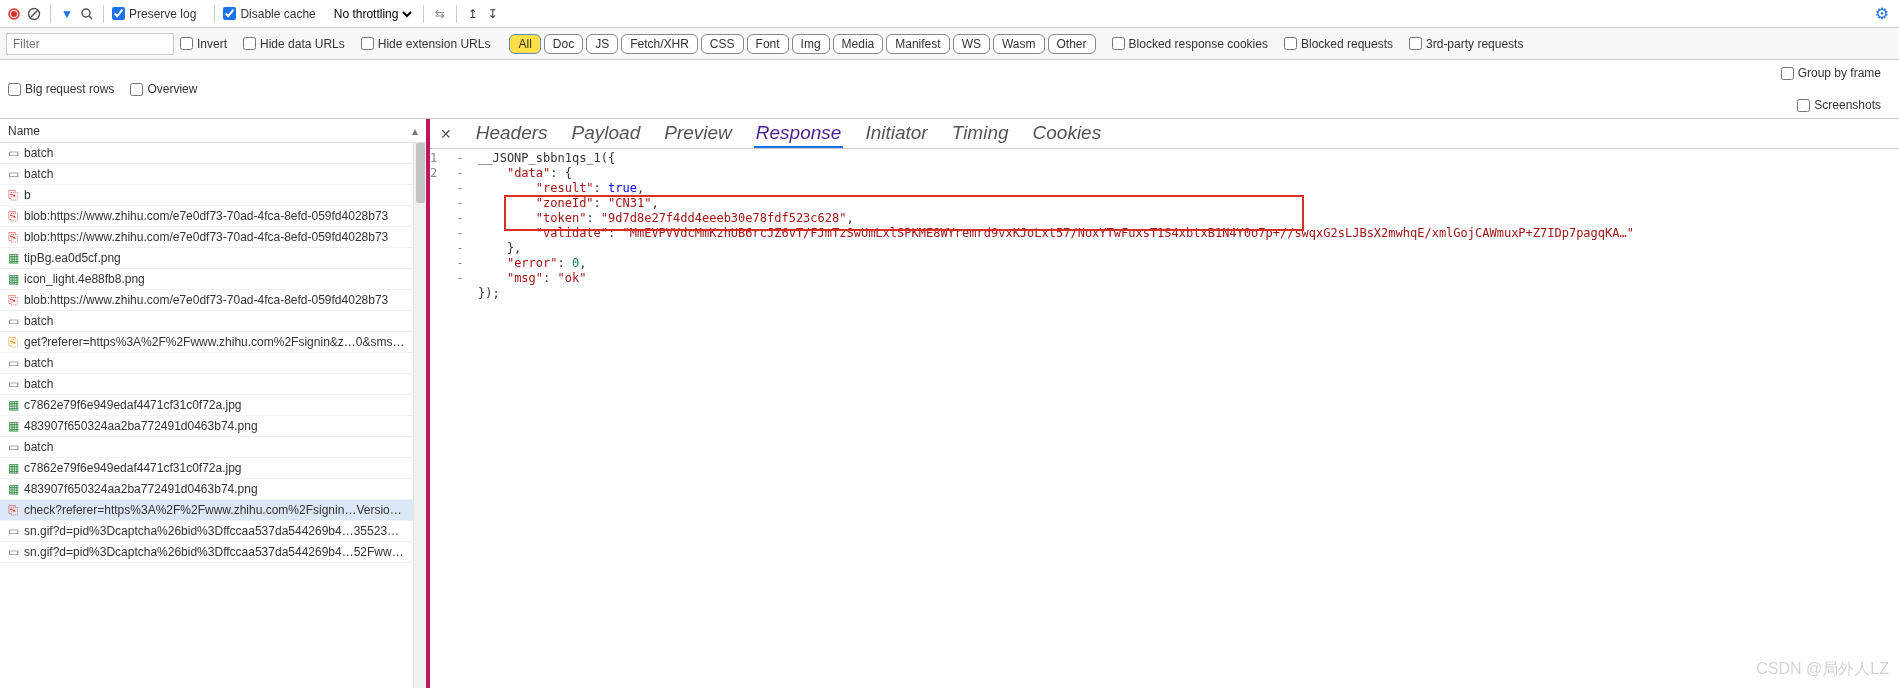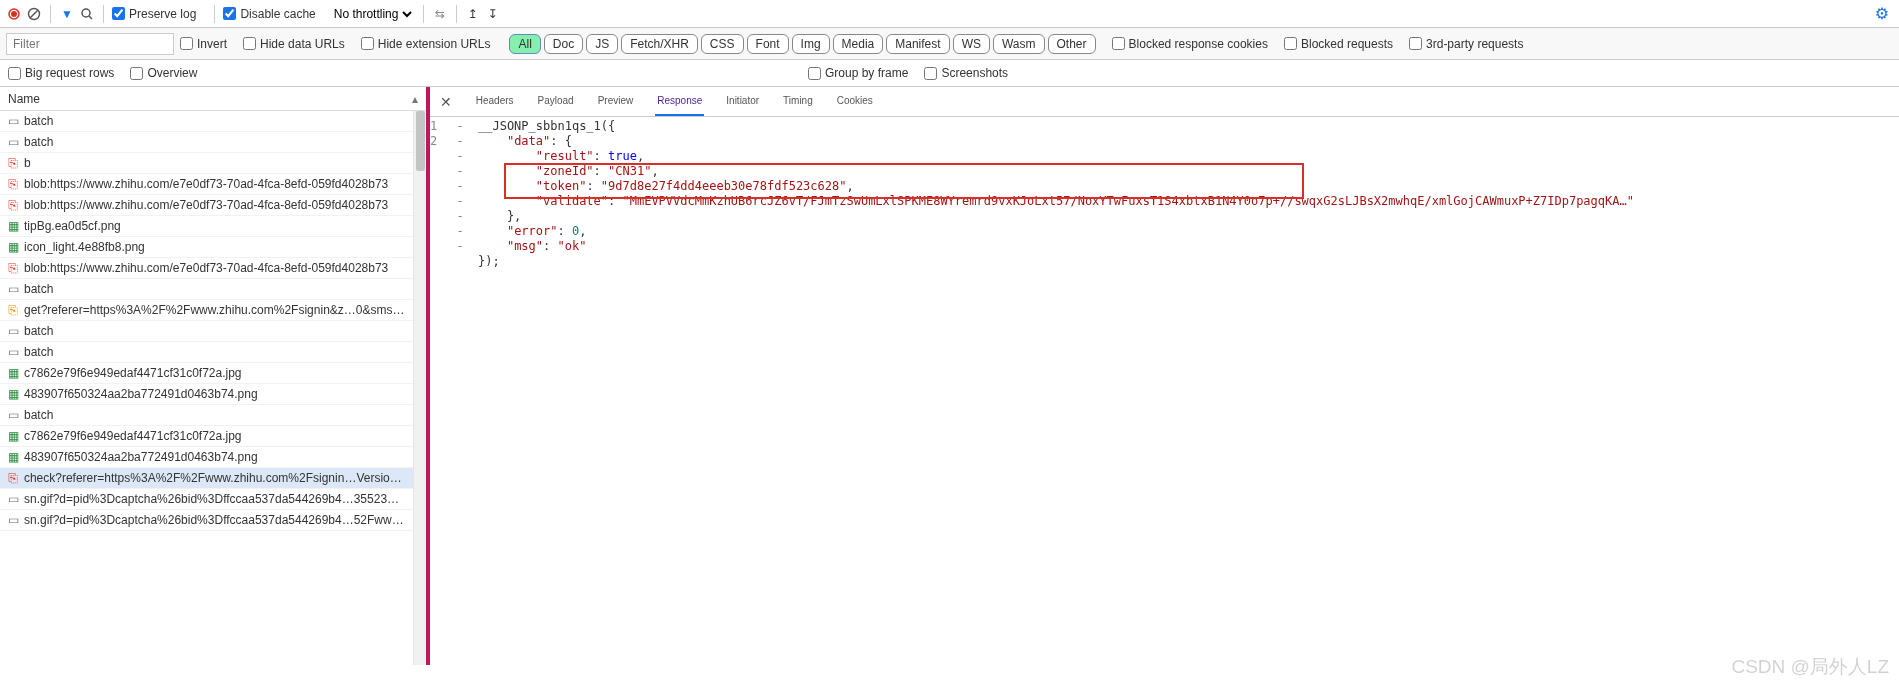"All" .chip.active { background: #86efac -> #fde047 }
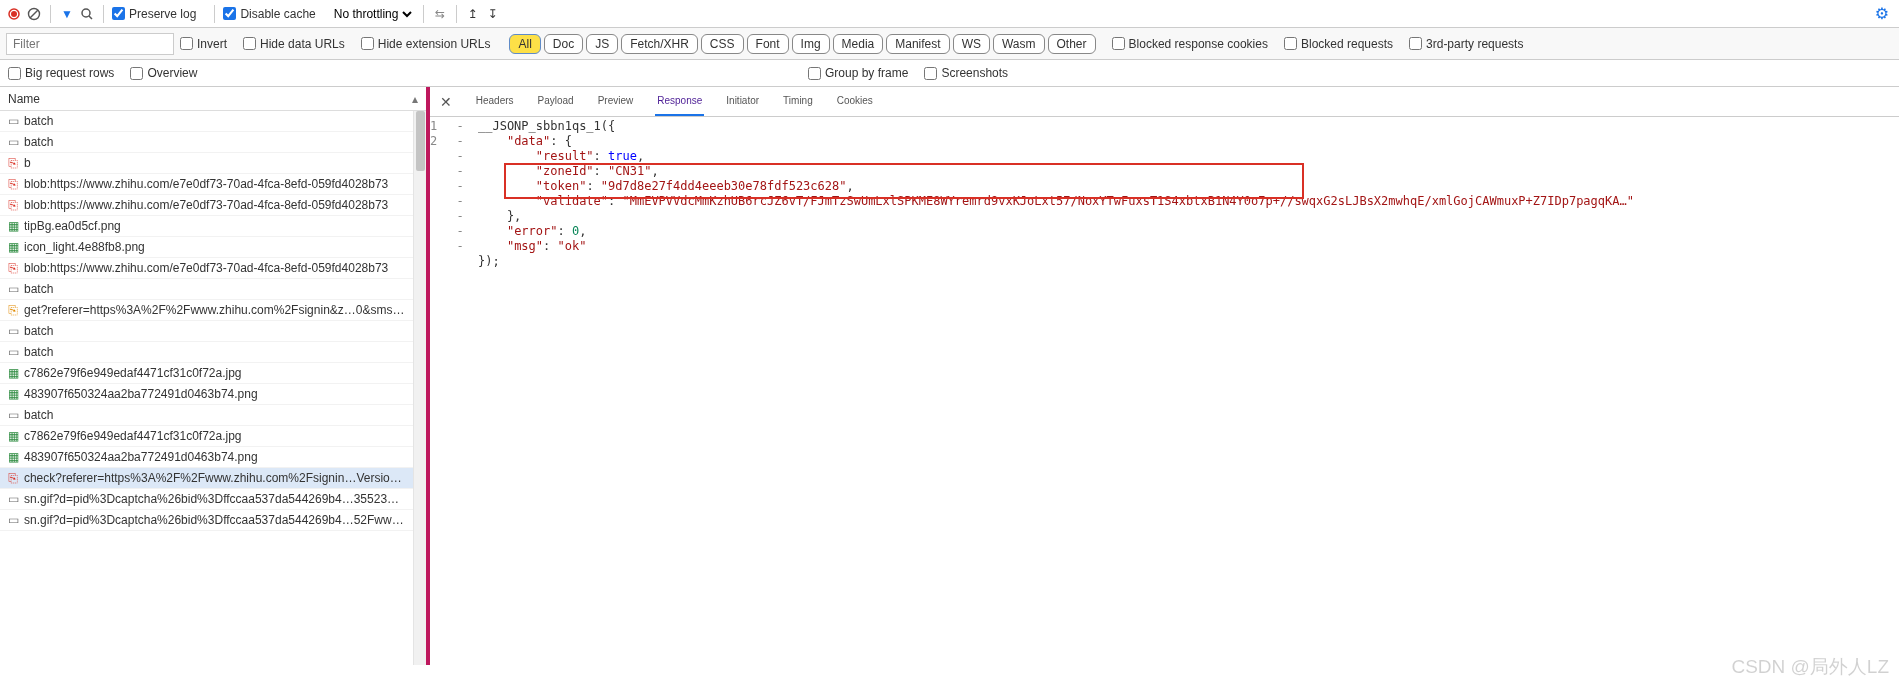"Group by frame" .opts-col2 { flex-direction: row -> column; gap: 6px -> 18px }
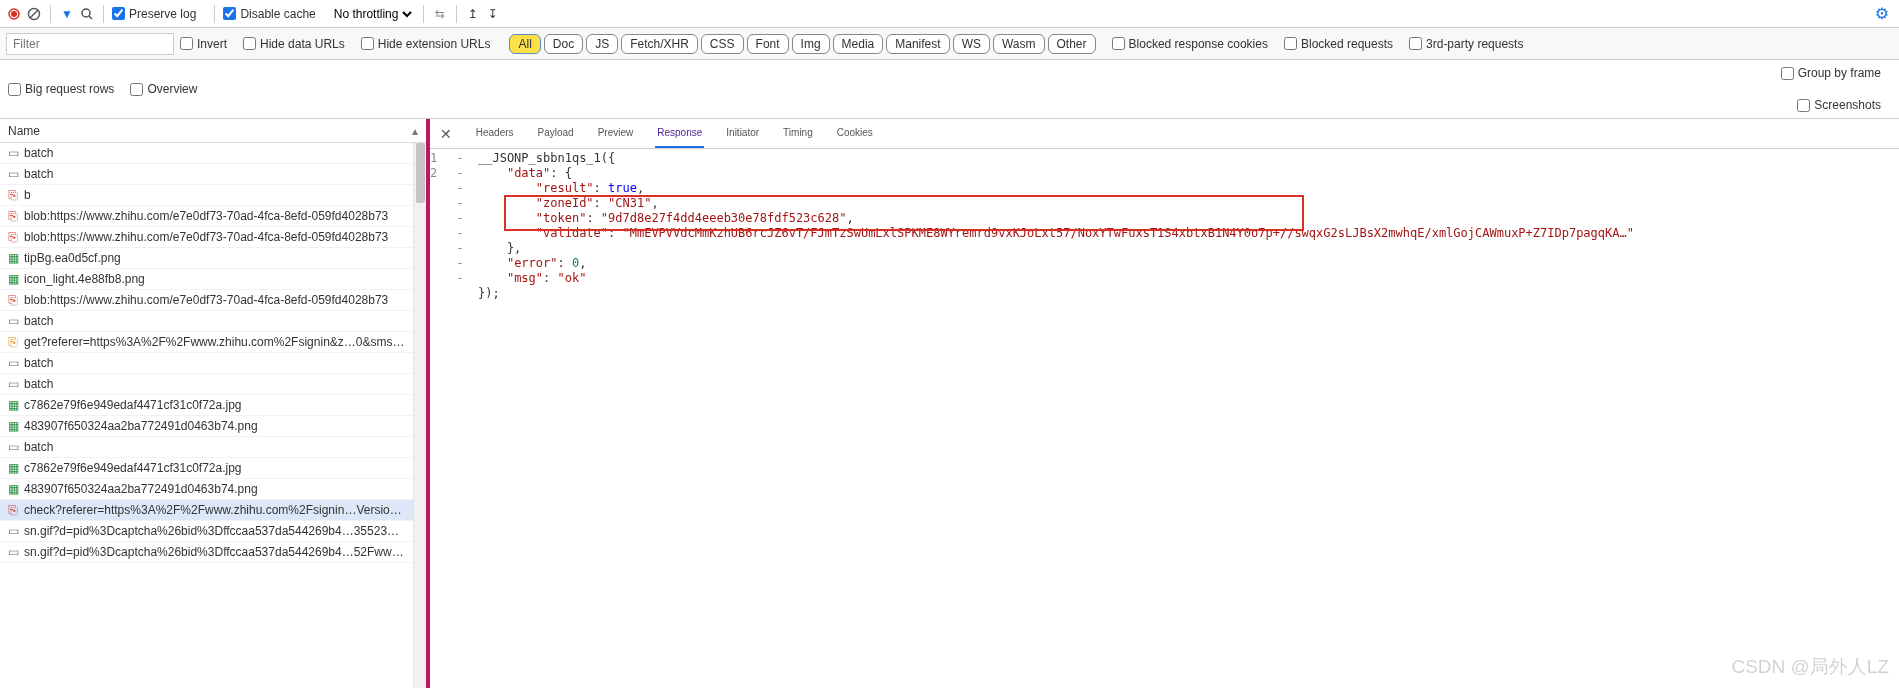"Headers" .tab { font-size: 10px -> 19px; font-style: none -> italic }
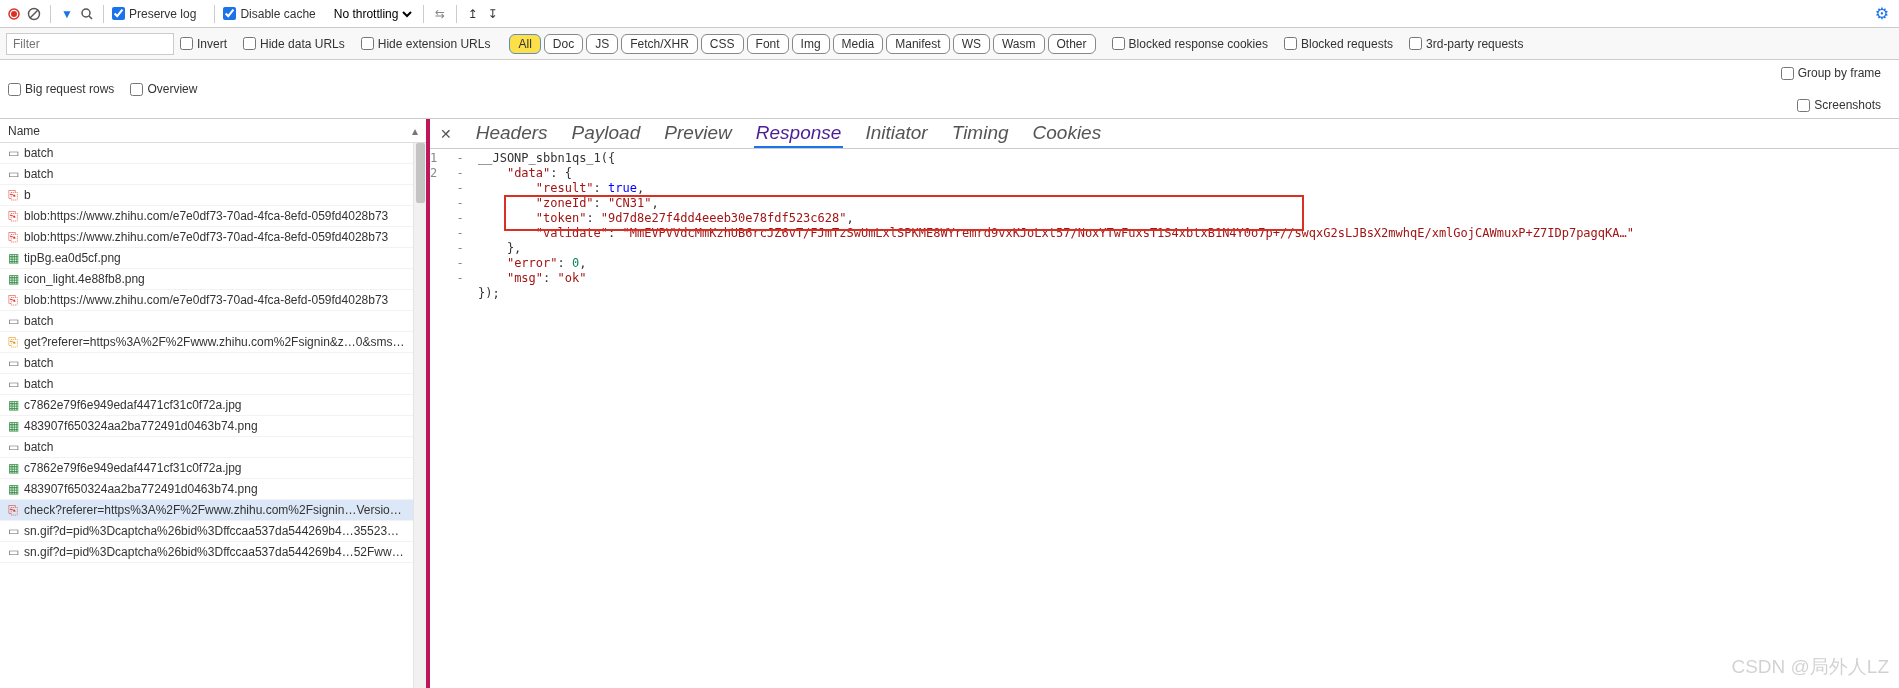"CSDN @局外人LZ" .watermark { font-size: 19px -> 16px }
